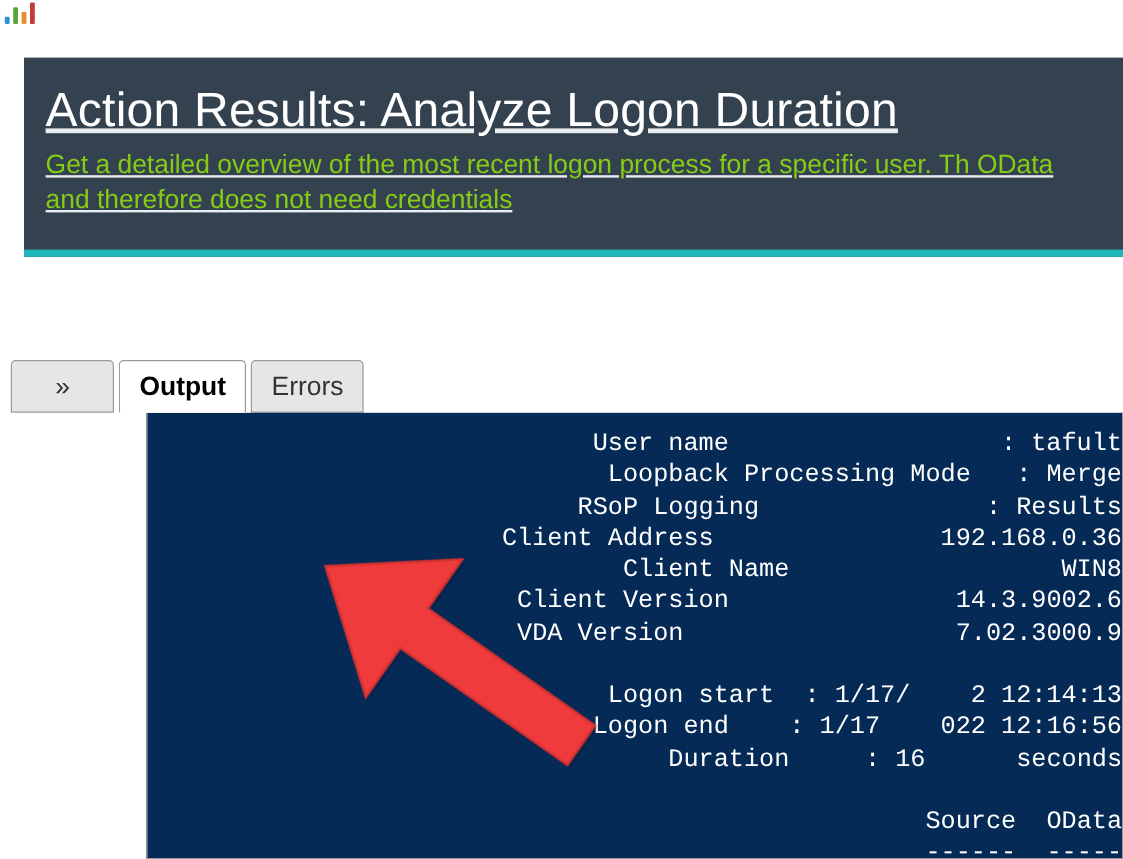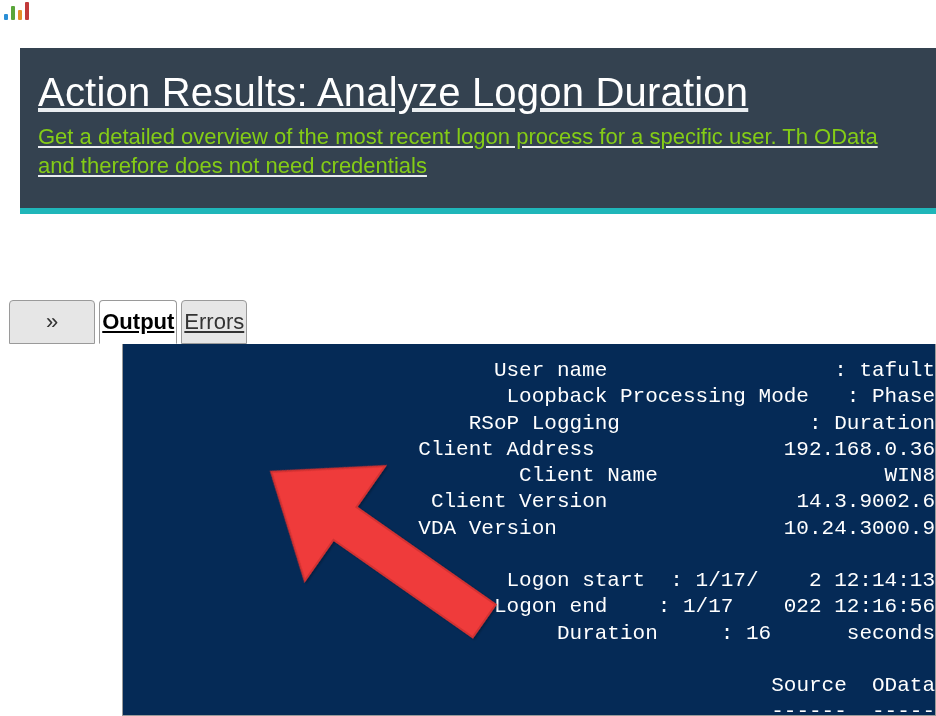"Output" .tab { padding: 8px 2px -> 8px 16px; text-decoration: underline -> none }
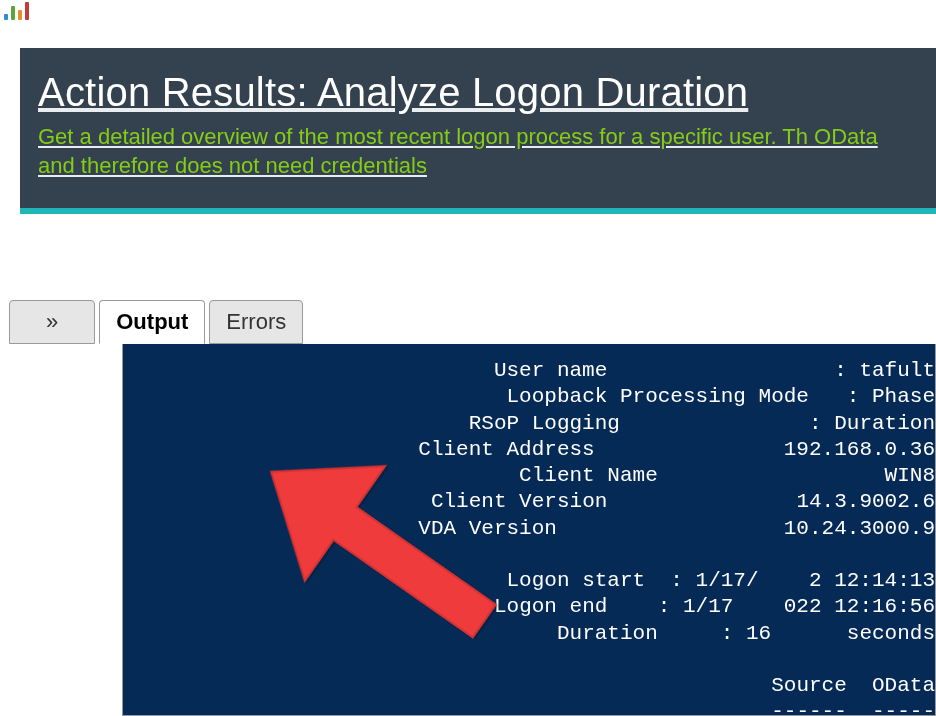"Phase" span { text: Phase -> Merge }
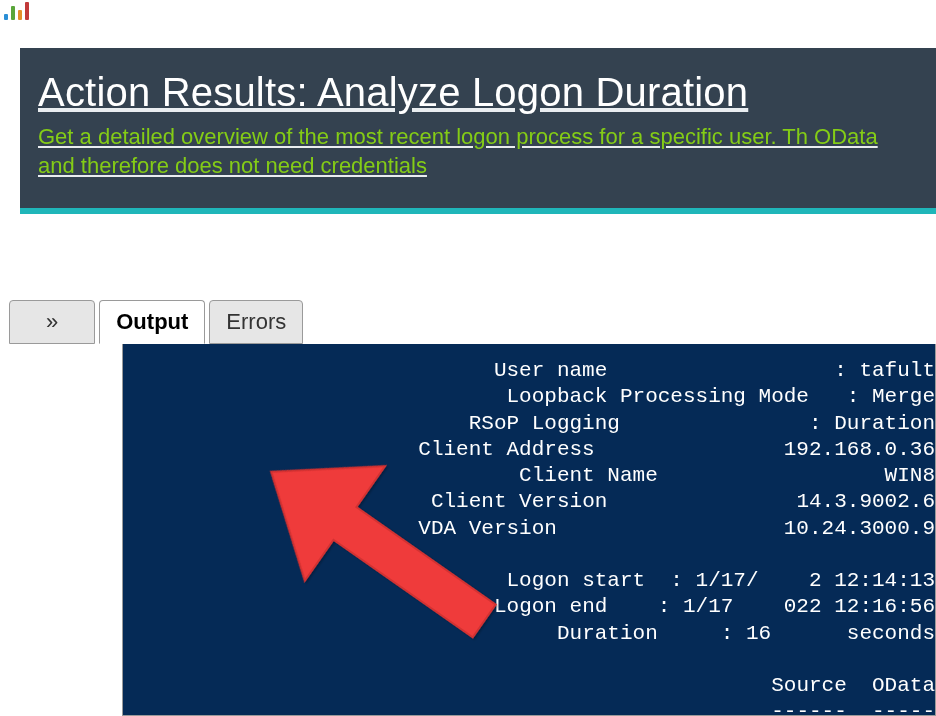"Duration" span { text: Duration -> Results }
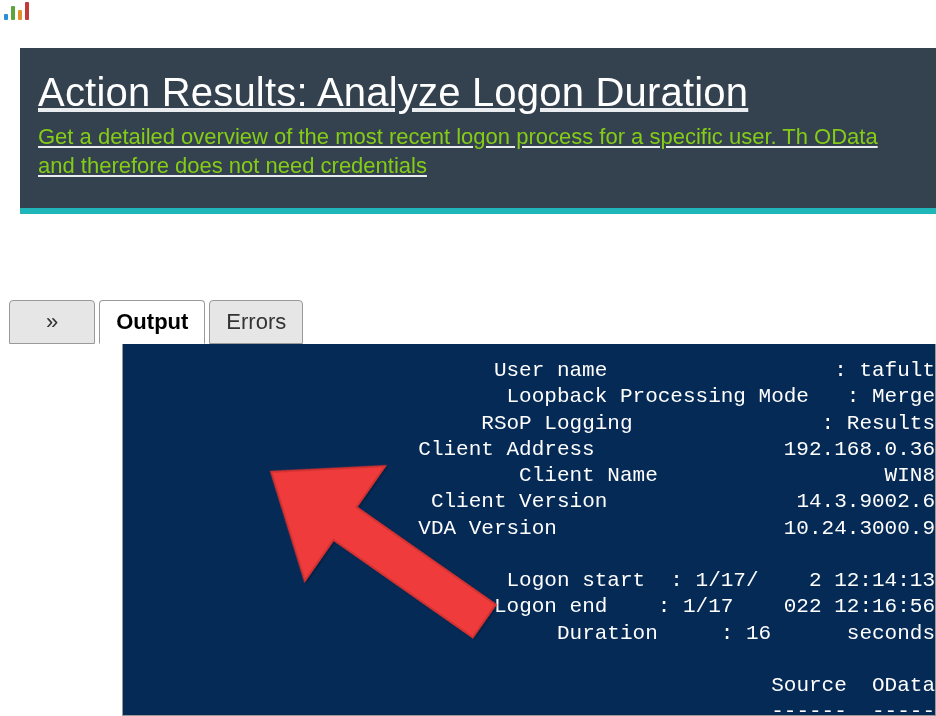"10.24.3000.9" span { text: 10.24.3000.9 -> 7.02.3000.9 }
